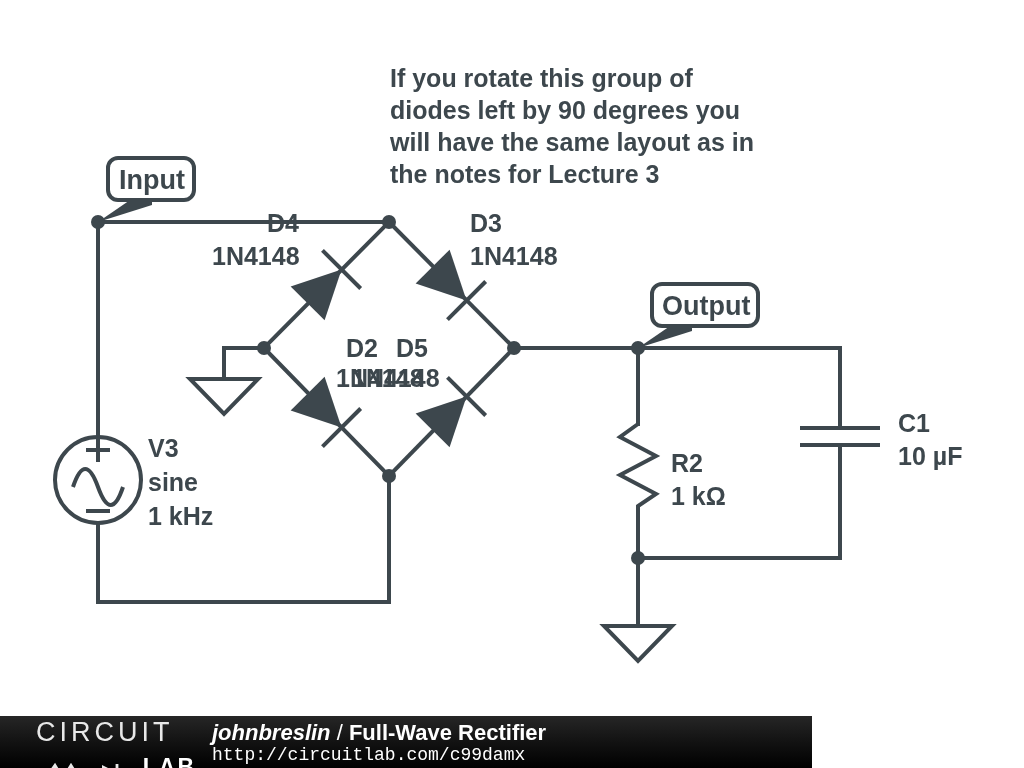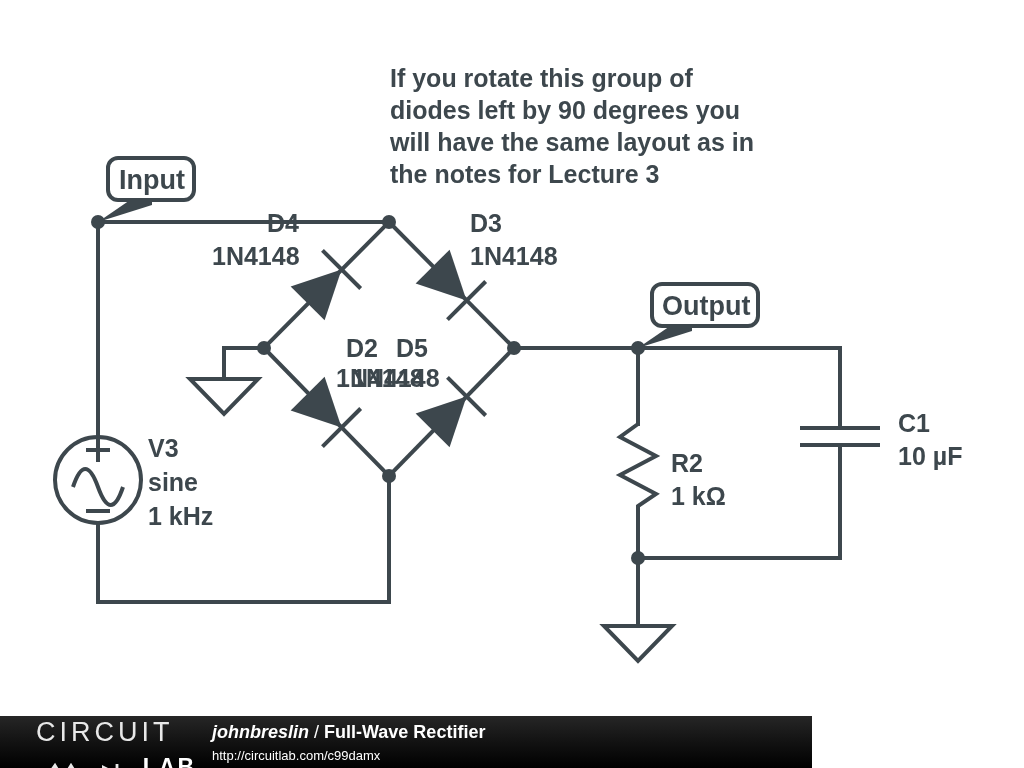"johnbreslin / Full-Wave Rectifier" #credit-line { font-size: 18px -> 22px }
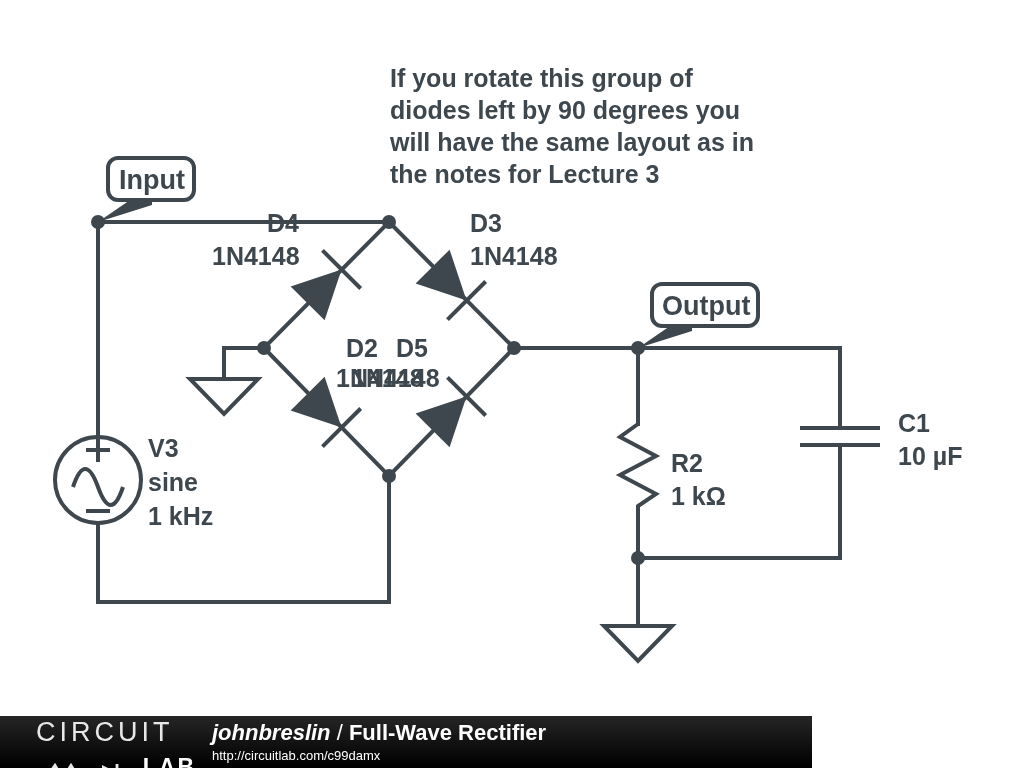"http://circuitlab.com/c99damx" #credit-url { font-family: Liberation Sans, sans-serif -> Liberation Mono, monospace; font-size: 13px -> 18px }
